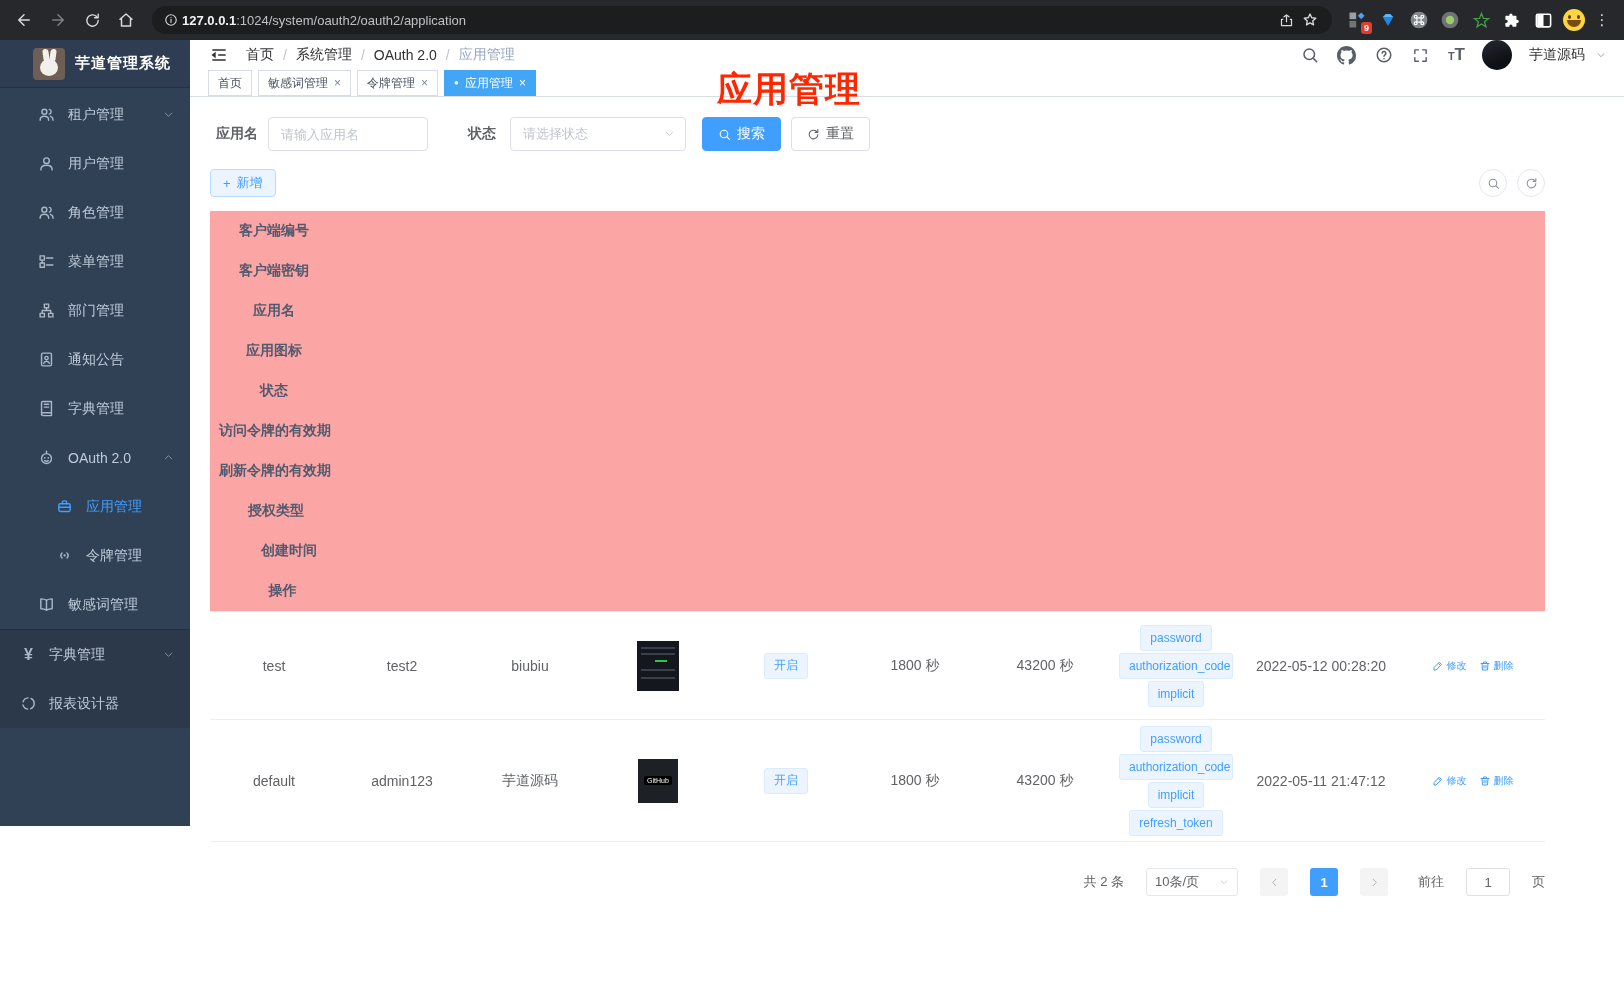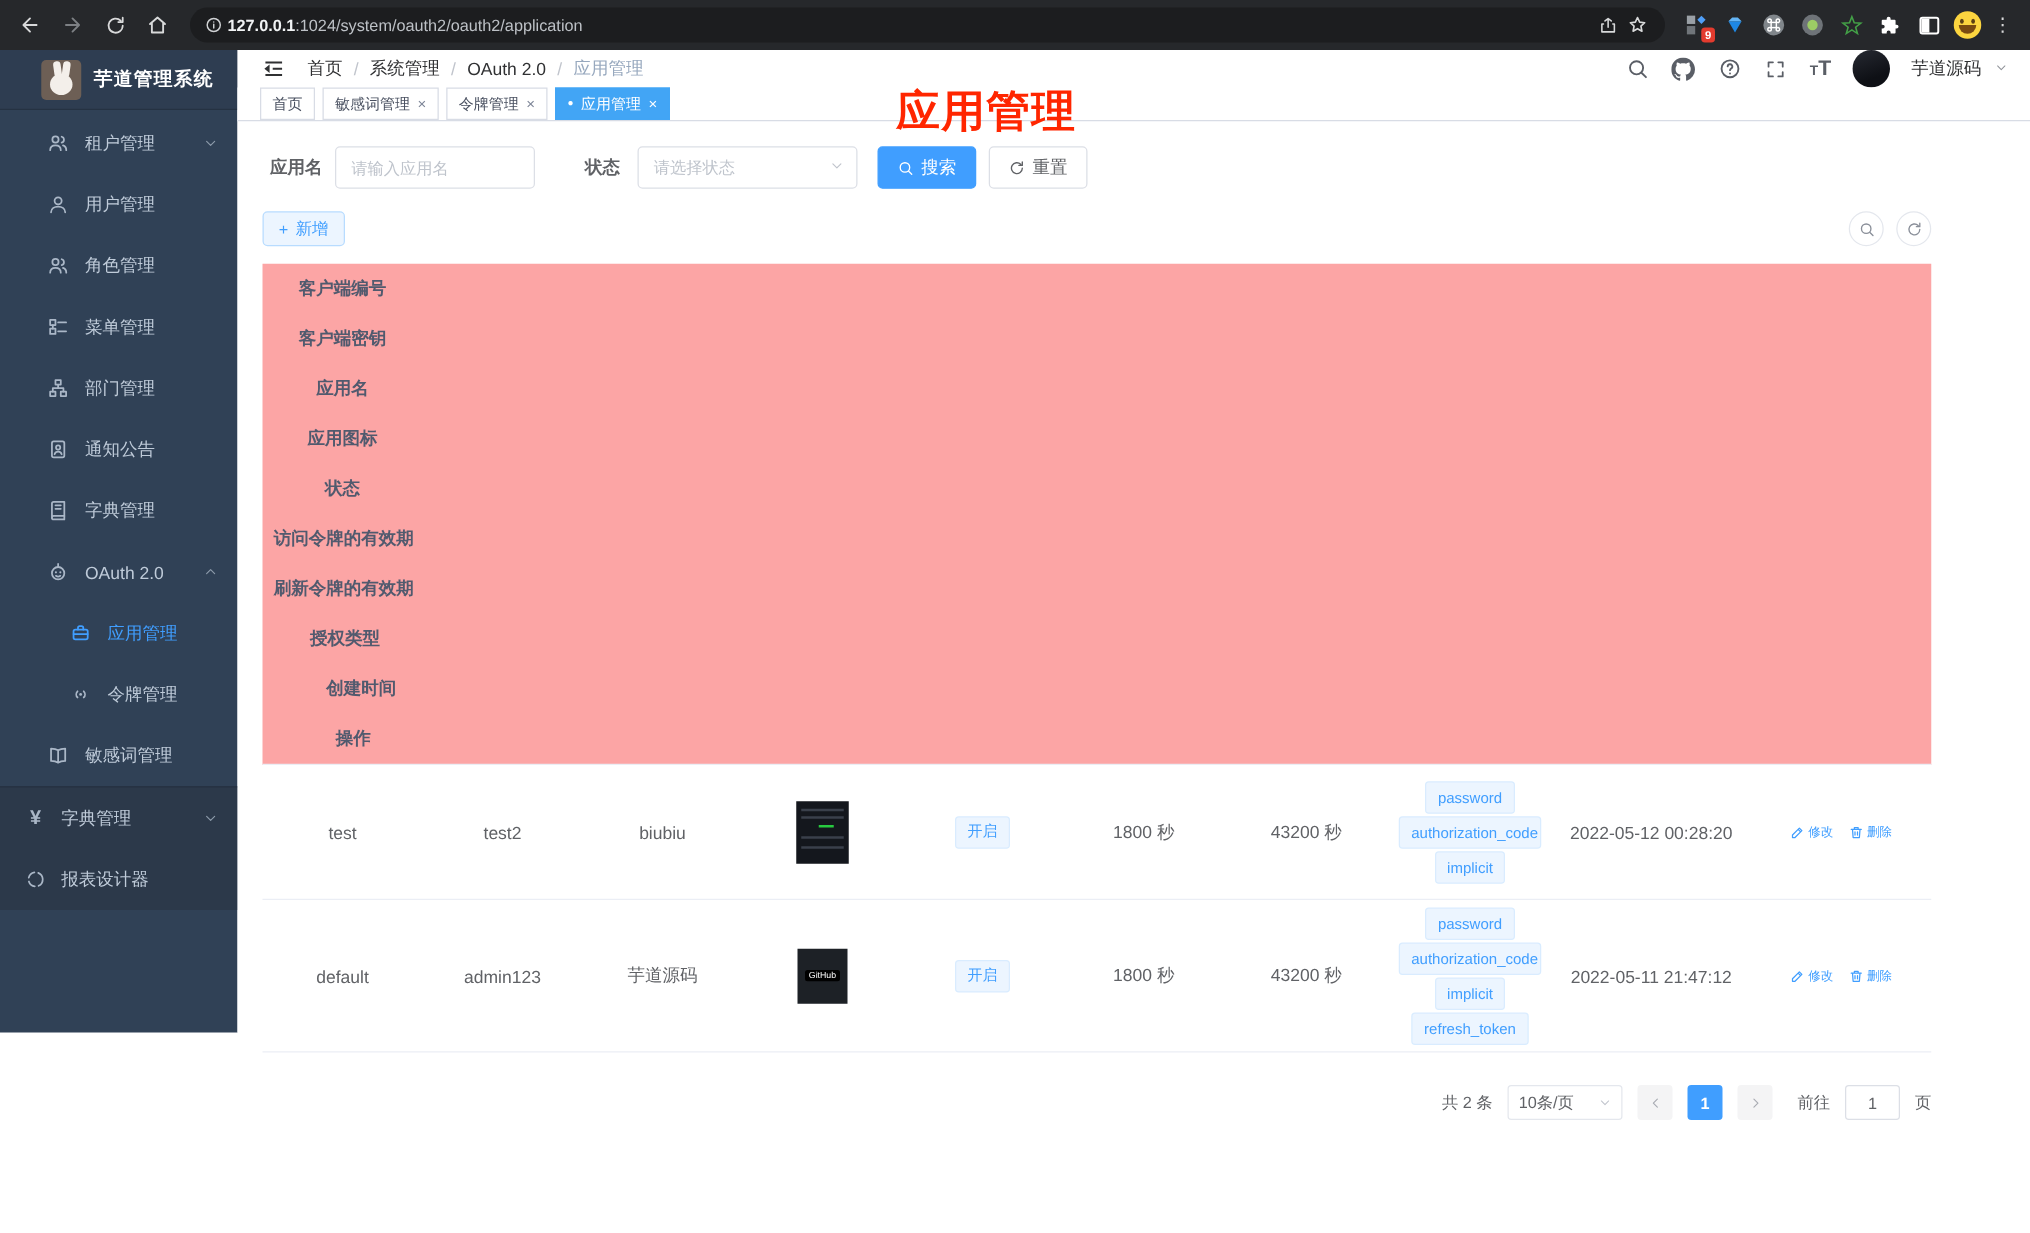"共 2 条" .pager { gap: 12px -> 22px }
